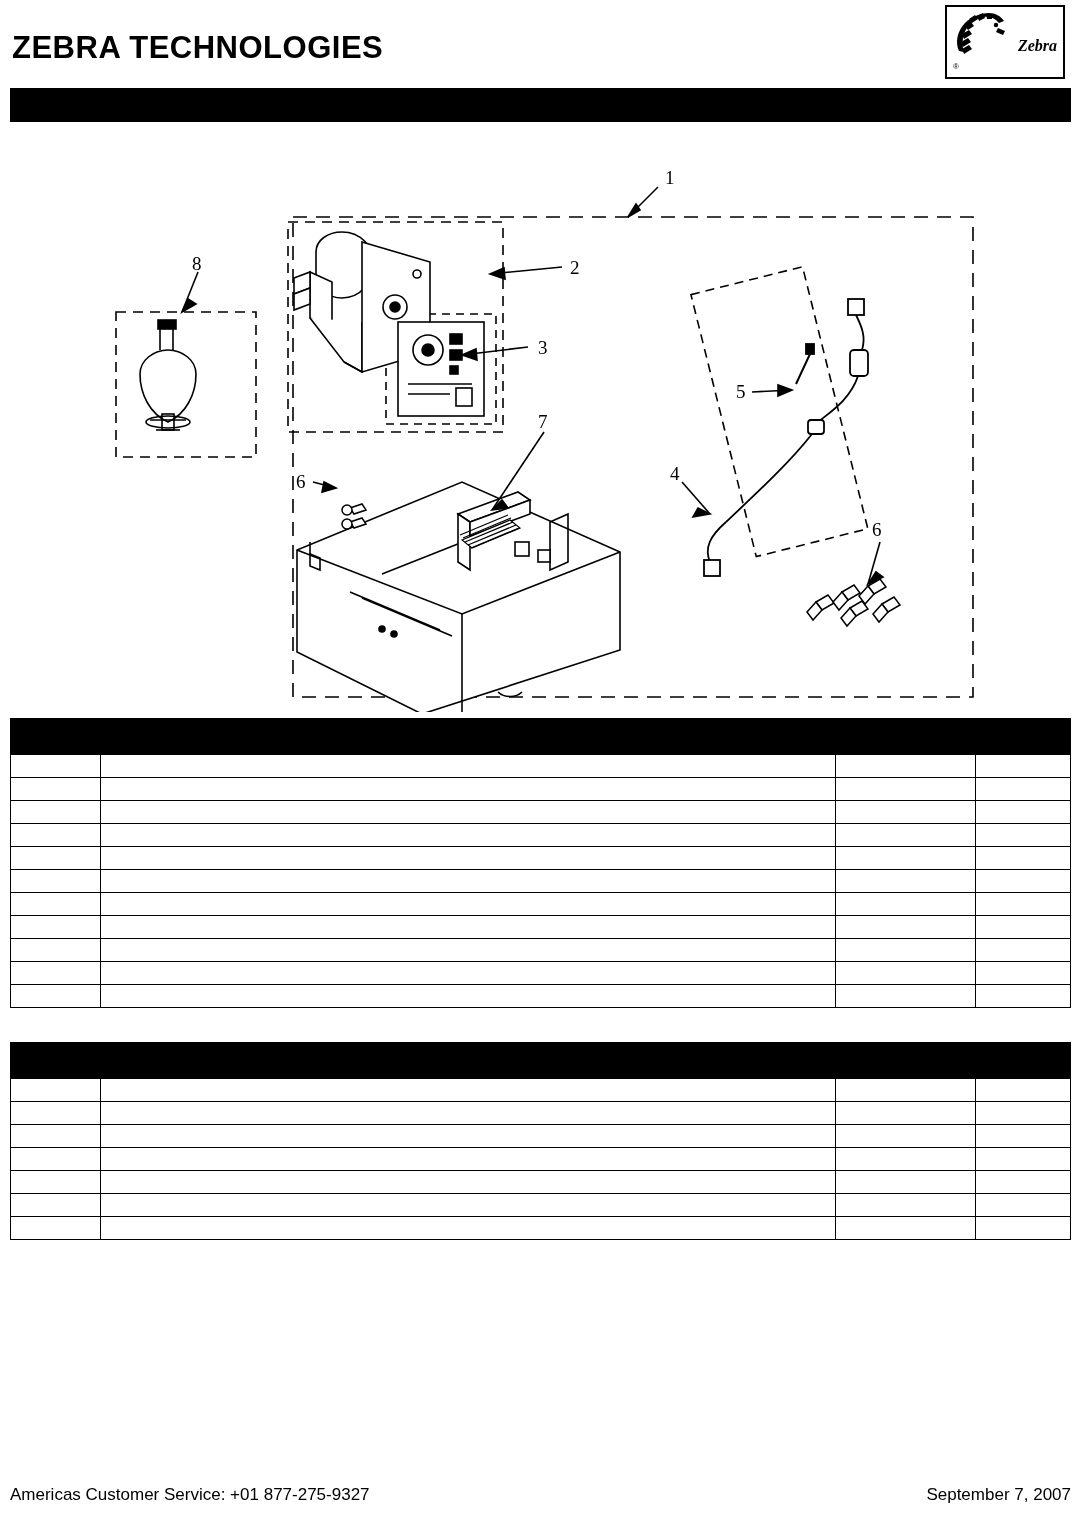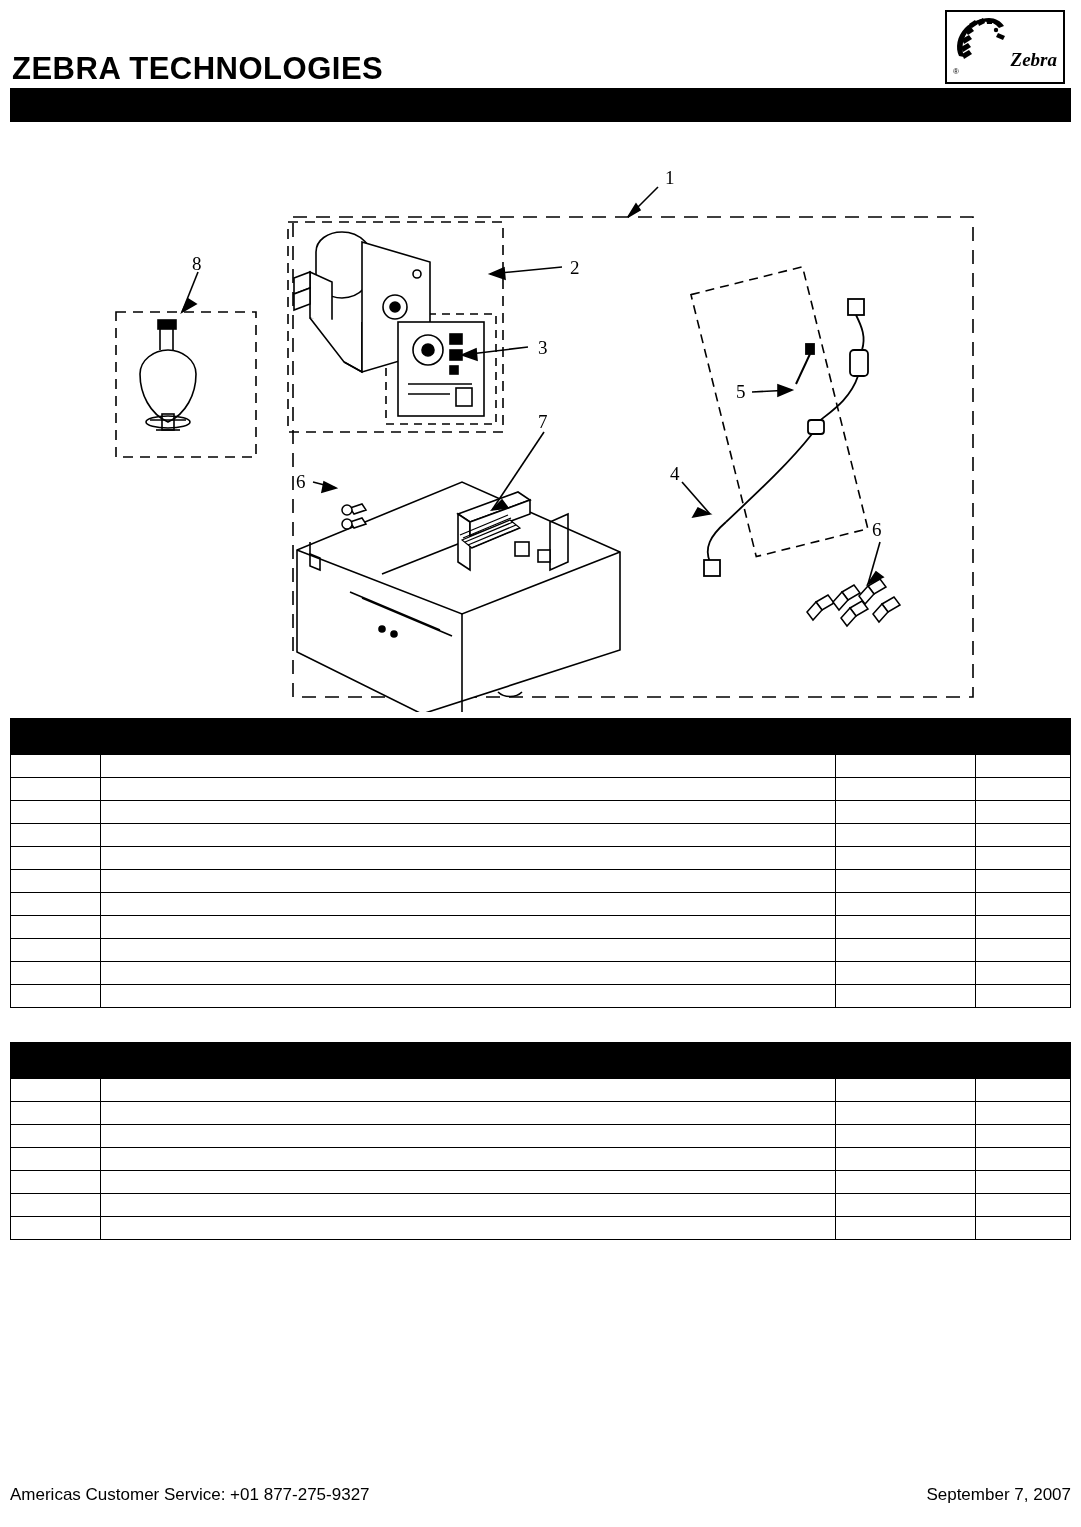"ZEBRA TECHNOLOGIES" .header { align-items: flex-end -> center }
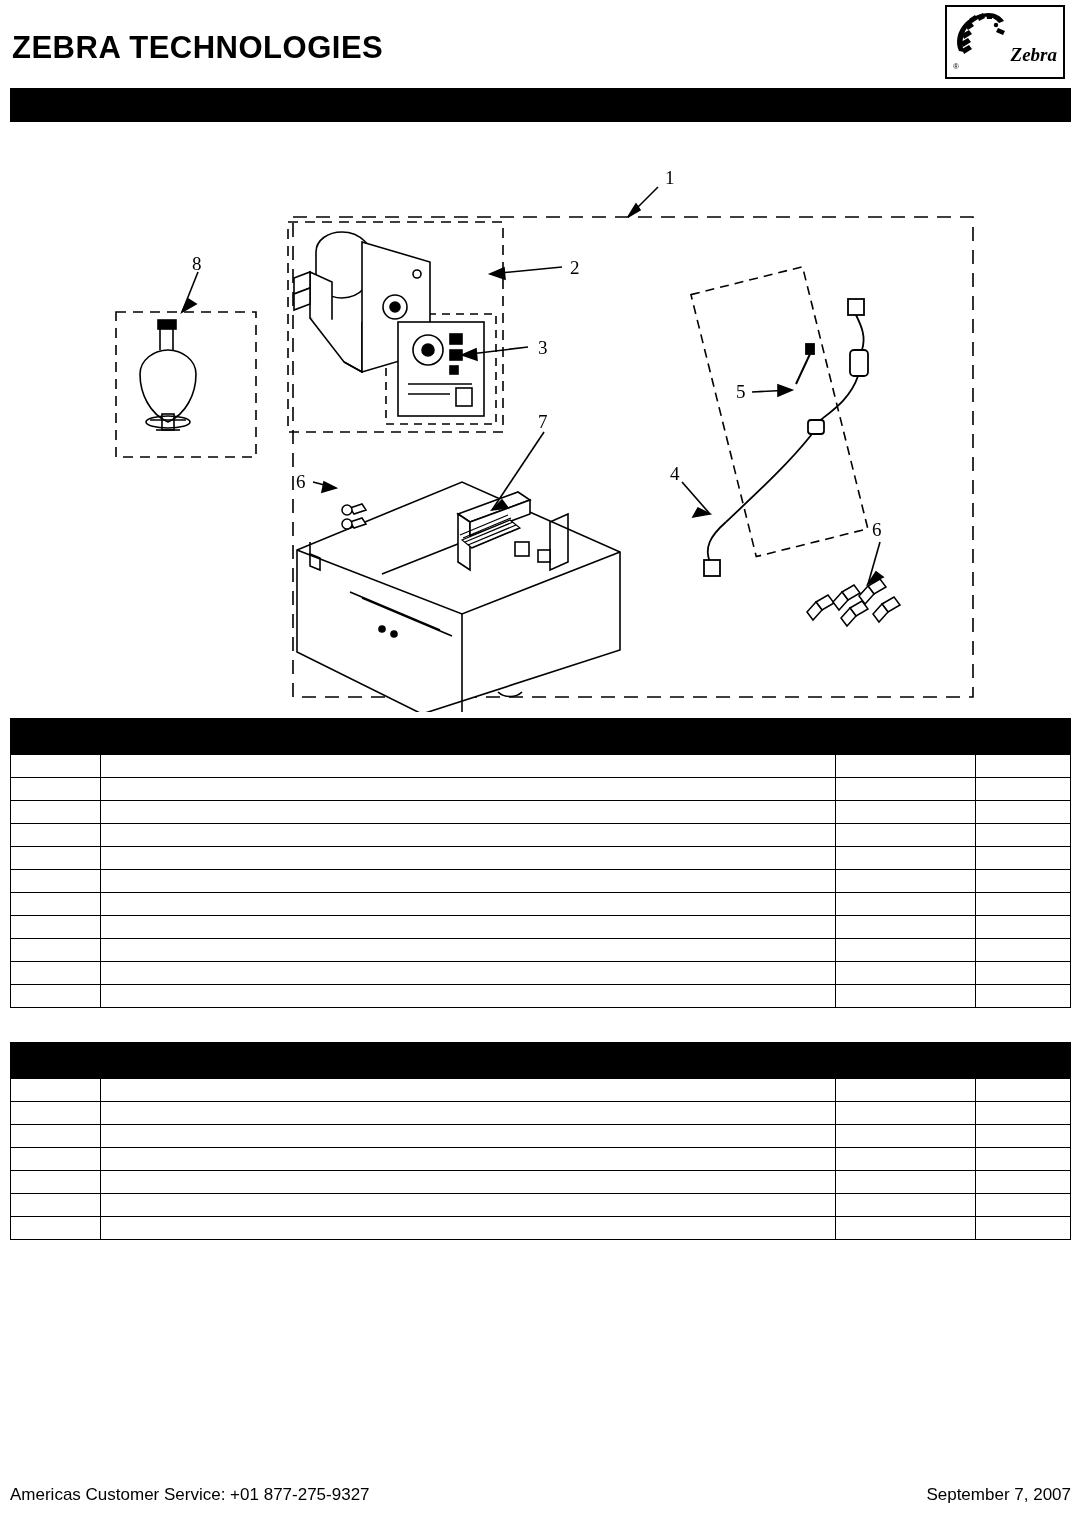"Zebra" .logo-word { bottom: 11px -> 22px; font-size: 19px -> 16px }
